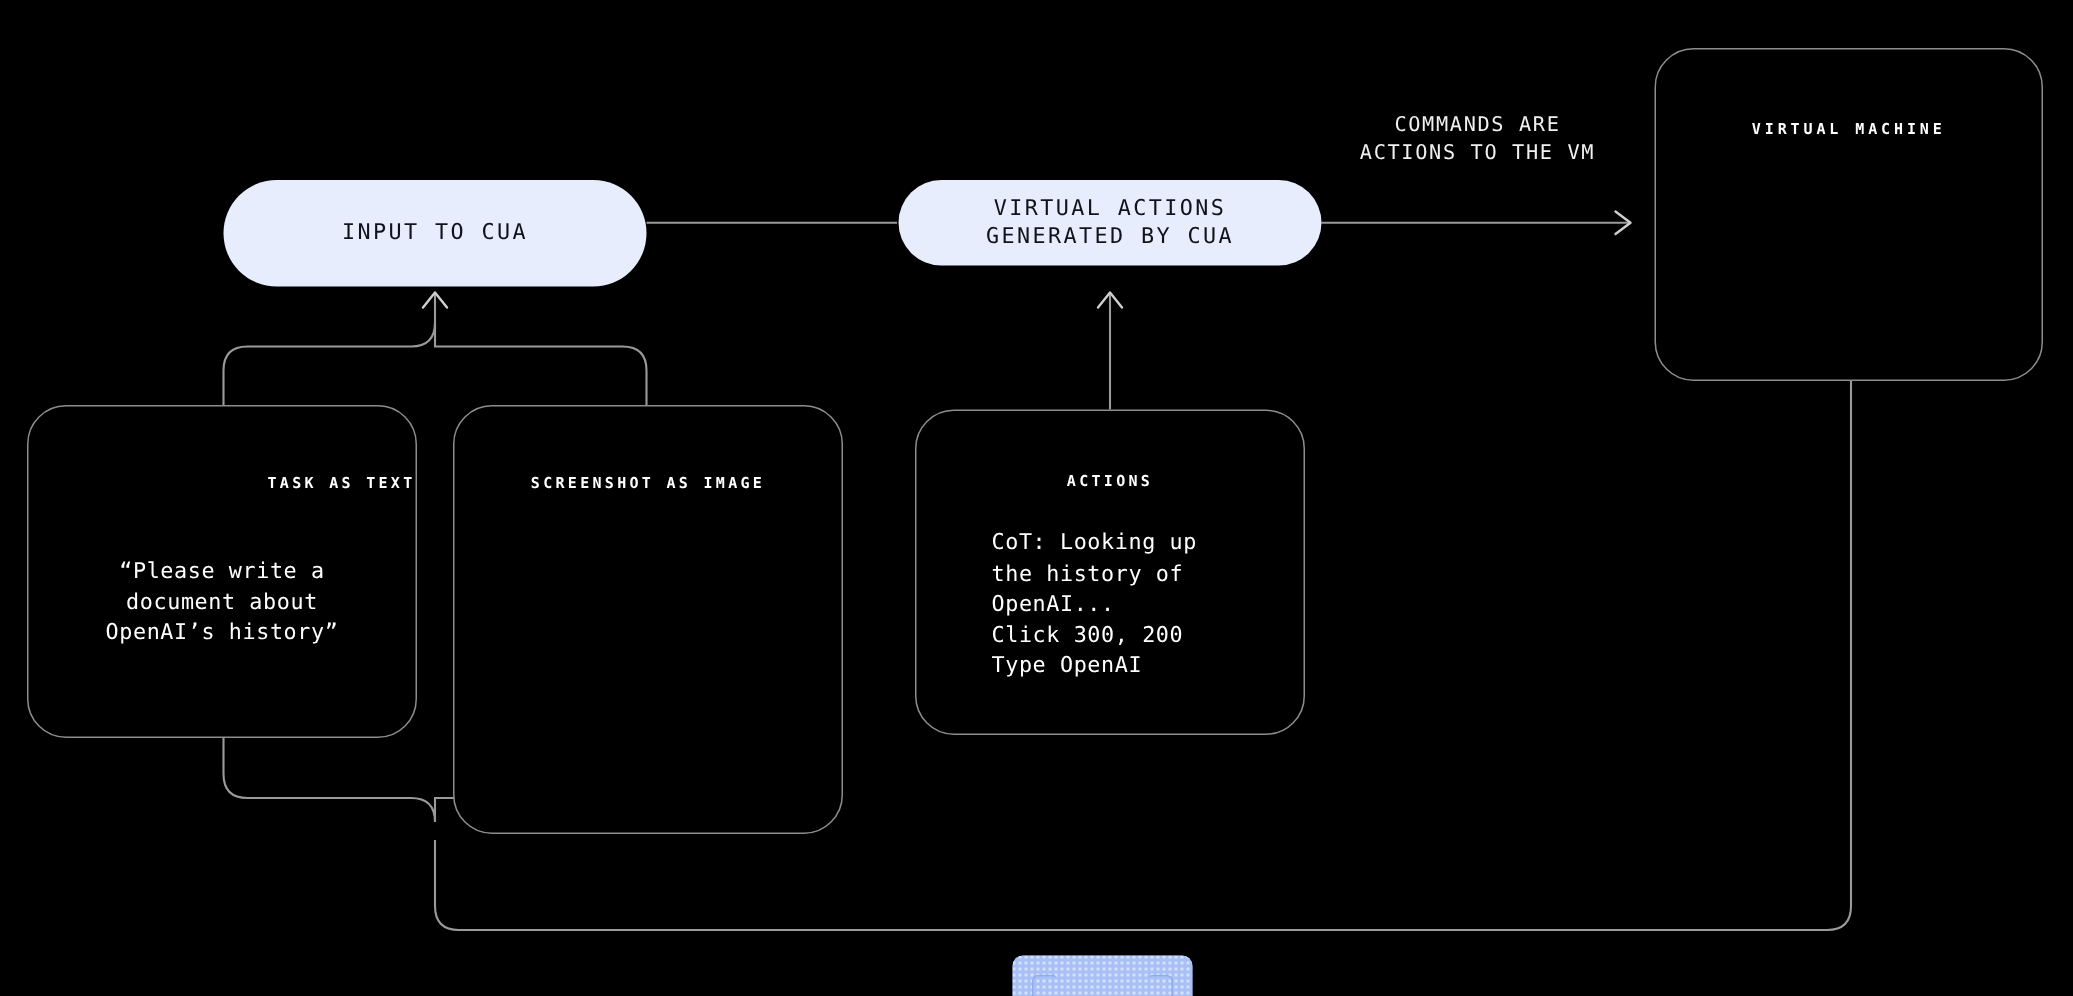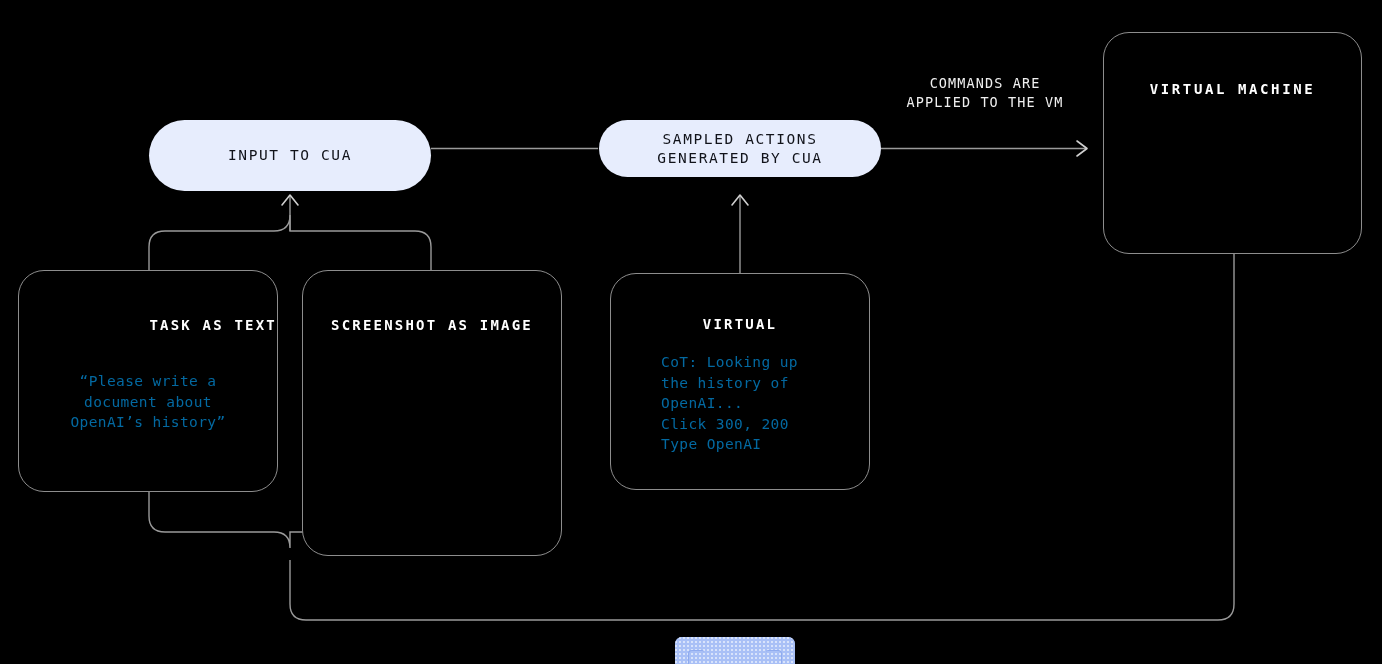"COMMANDS ARE" div { text: APPLIED -> ACTIONS }
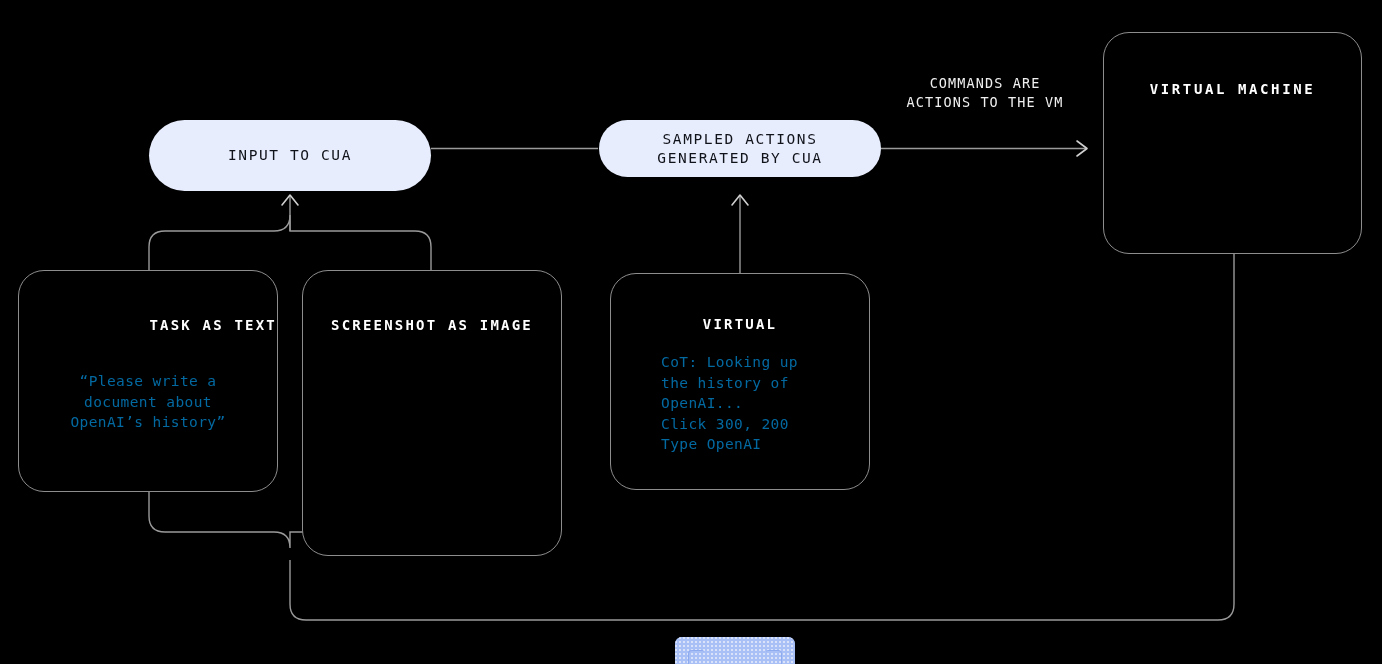"VIRTUAL MACHINE" .card-title { font-size: 14px -> 10px }
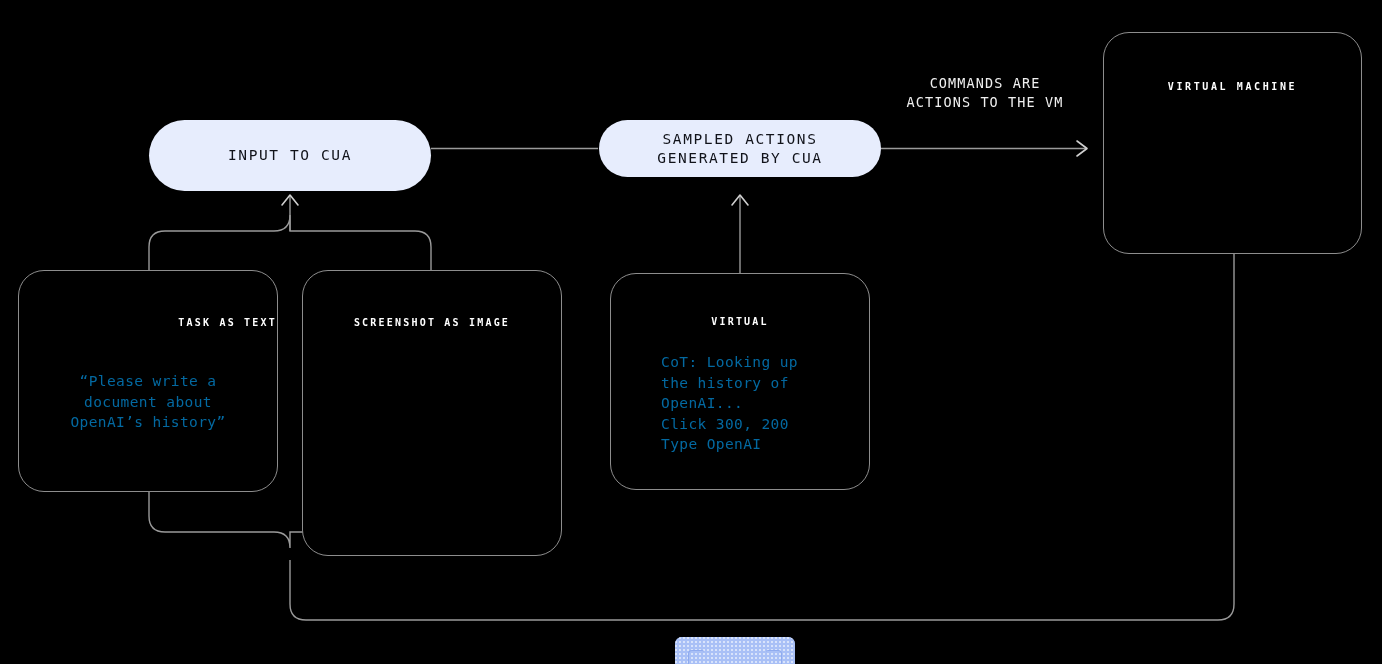"SAMPLED ACTIONS" div.pill { text: SAMPLED -> VIRTUAL }
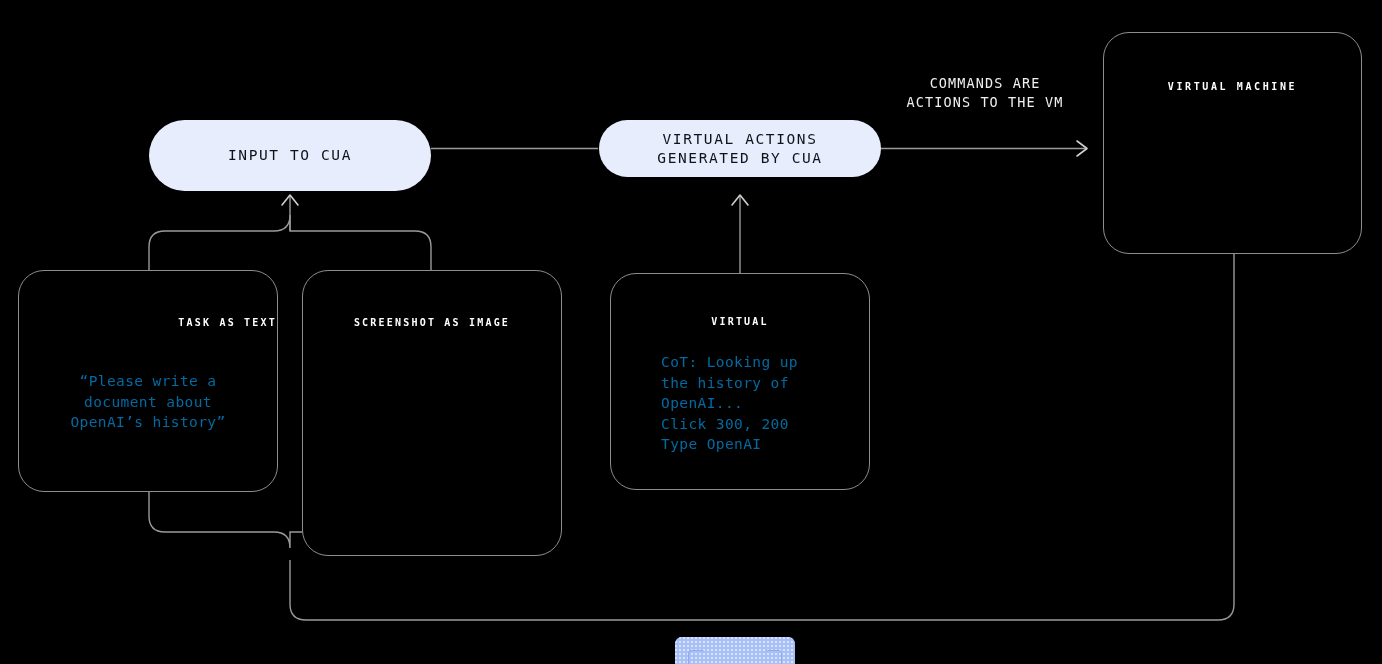"VIRTUAL" div.card-title { text: VIRTUAL -> ACTIONS }
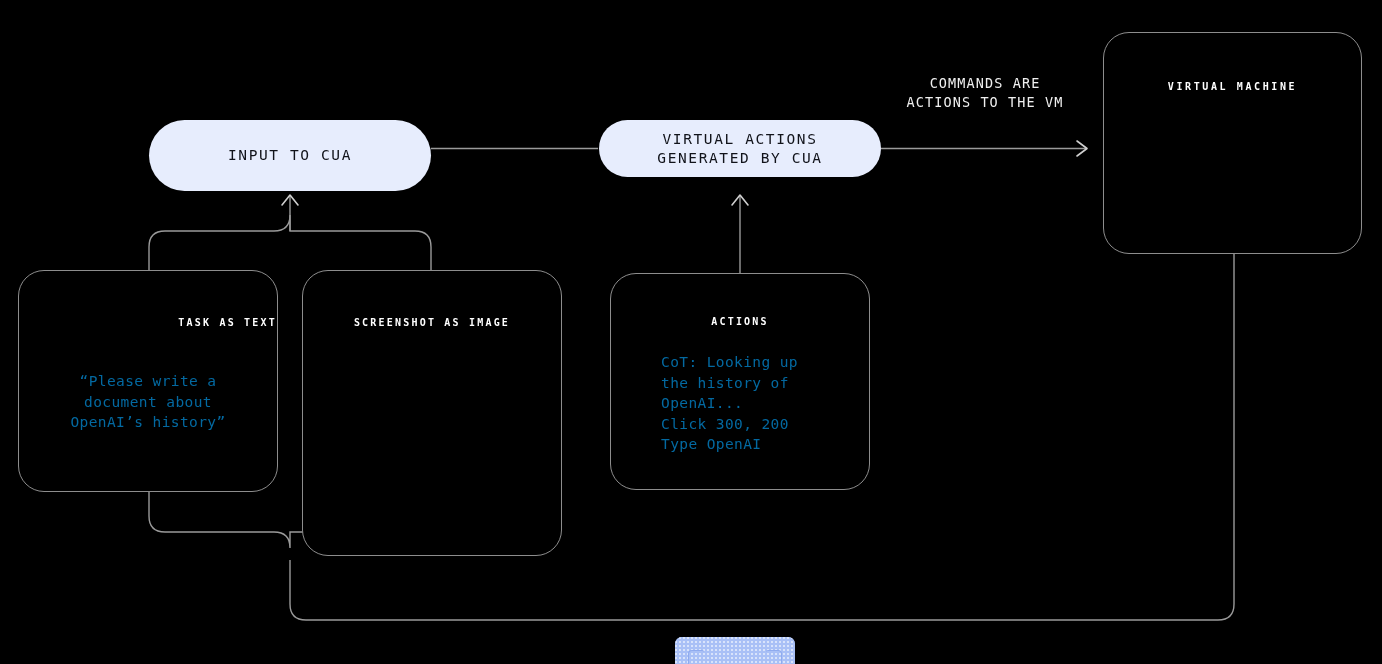"CoT: Looking up" .card-body { color: #0369a1 -> #ffffff }
